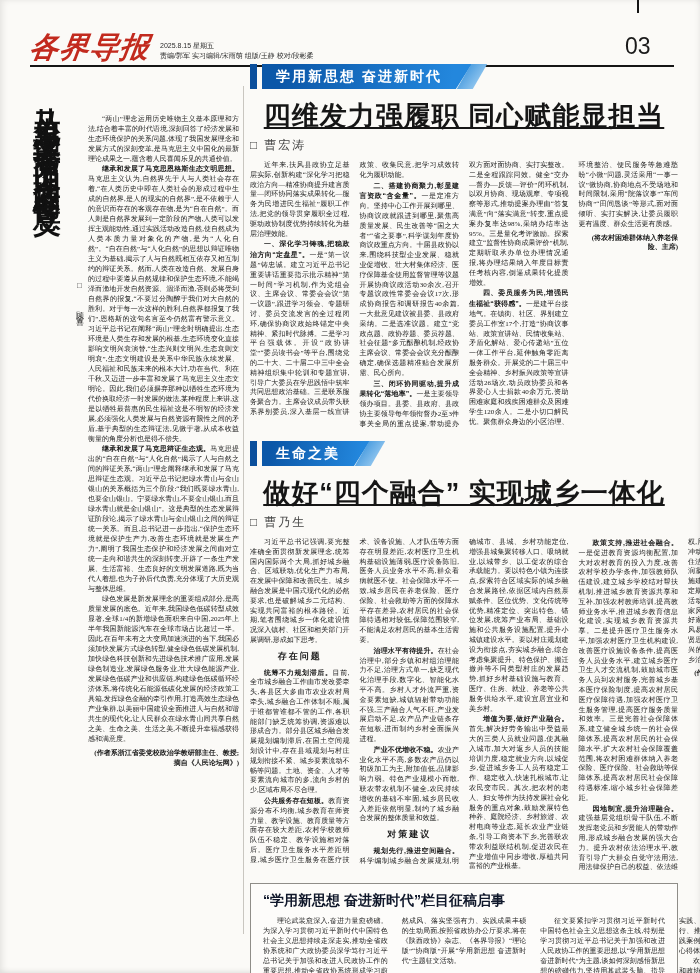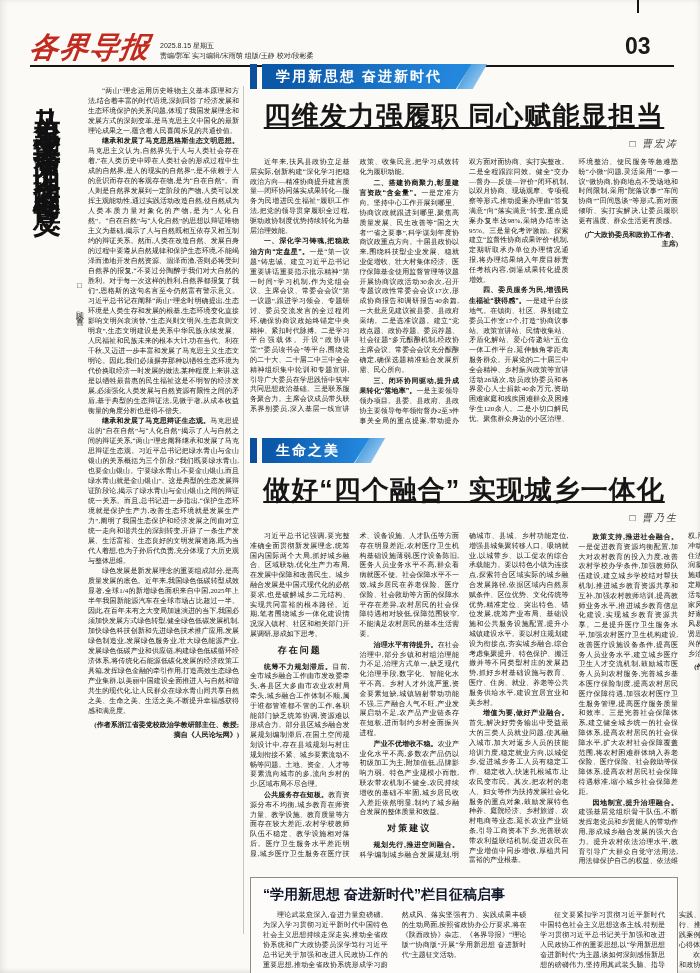"03" .sec-page { font-weight: 700 -> 400 }
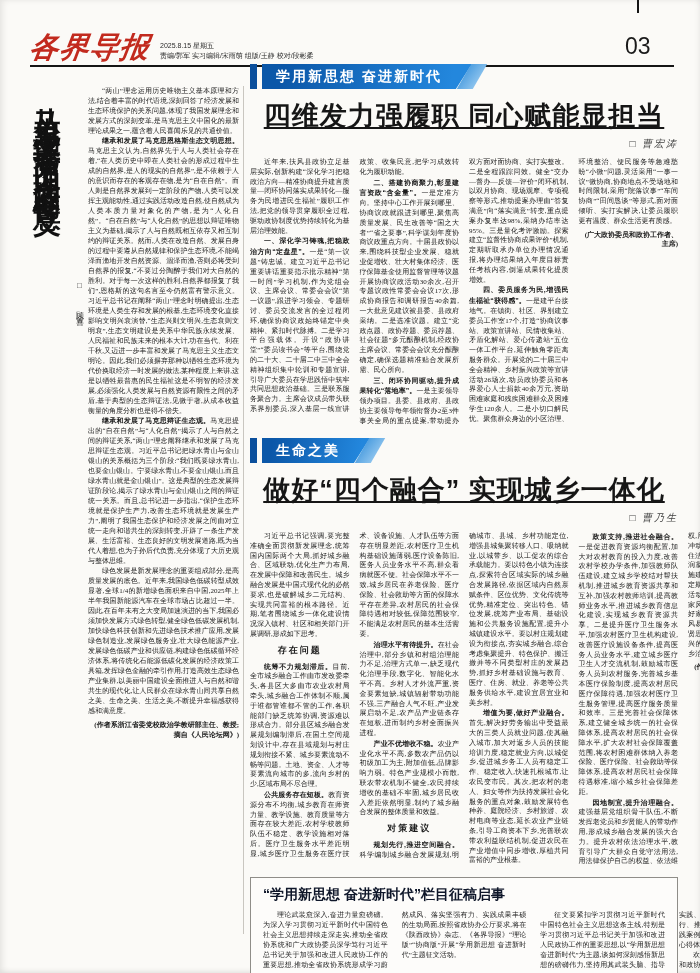"“两山”理念运用历史唯物主义基本原理和方法,结合着丰富的时代语境,深刻回答了经济" .lbody { margin-top: none -> 28px }
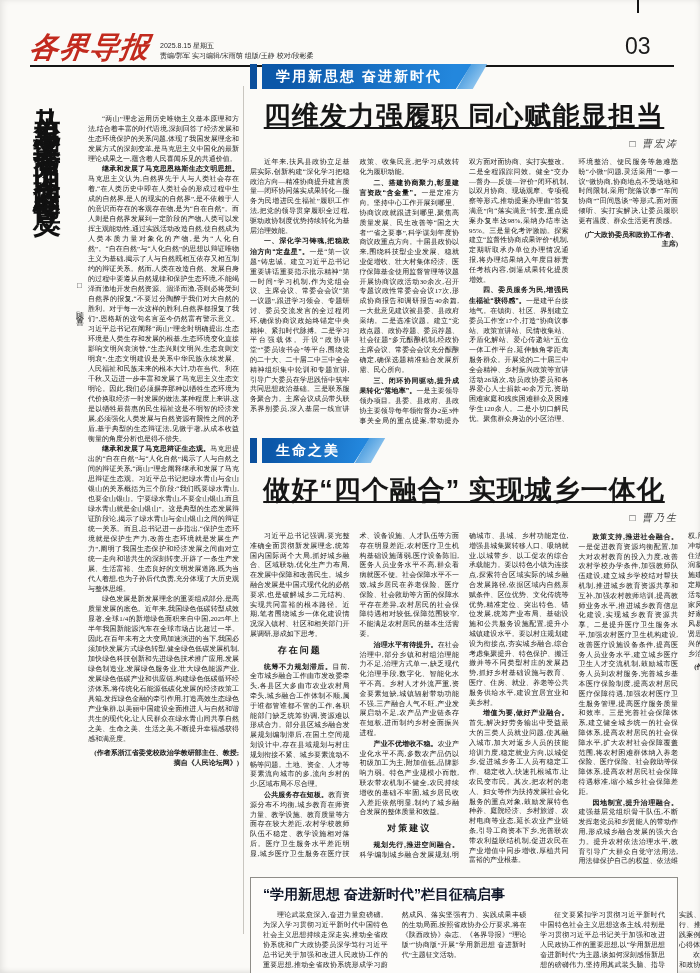"□ 曹宏涛" .byline { font-size: 10px -> 12px; font-style: italic -> none; text-align: right -> left }
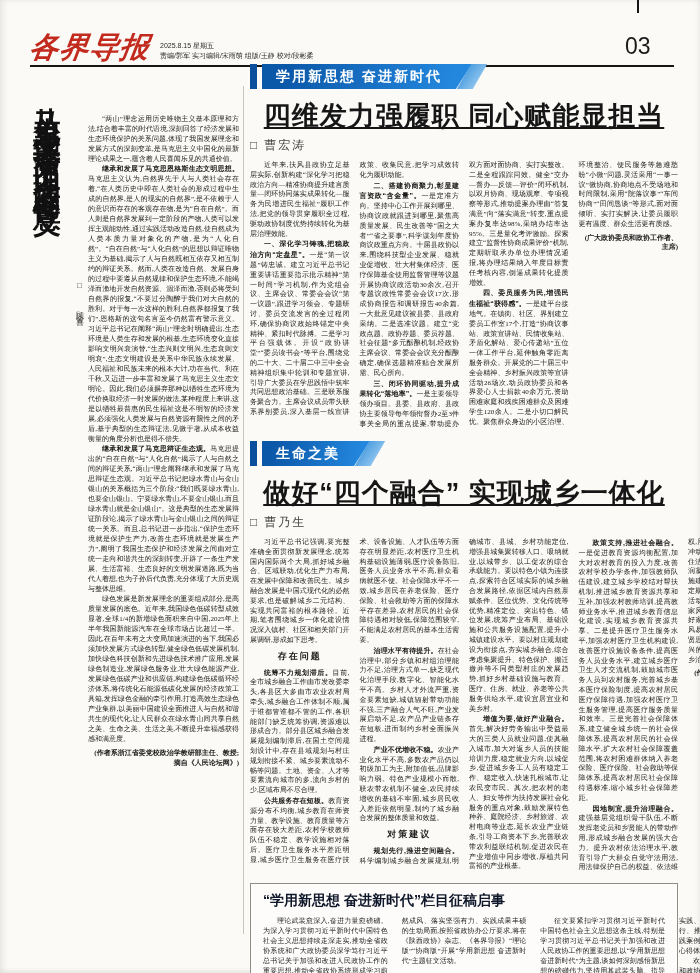"(广大政协委员和政协工作者、主席)" p.attr { text: 广大政协委员和政协工作者 -> 将农村困难群体纳入养老保险 }
